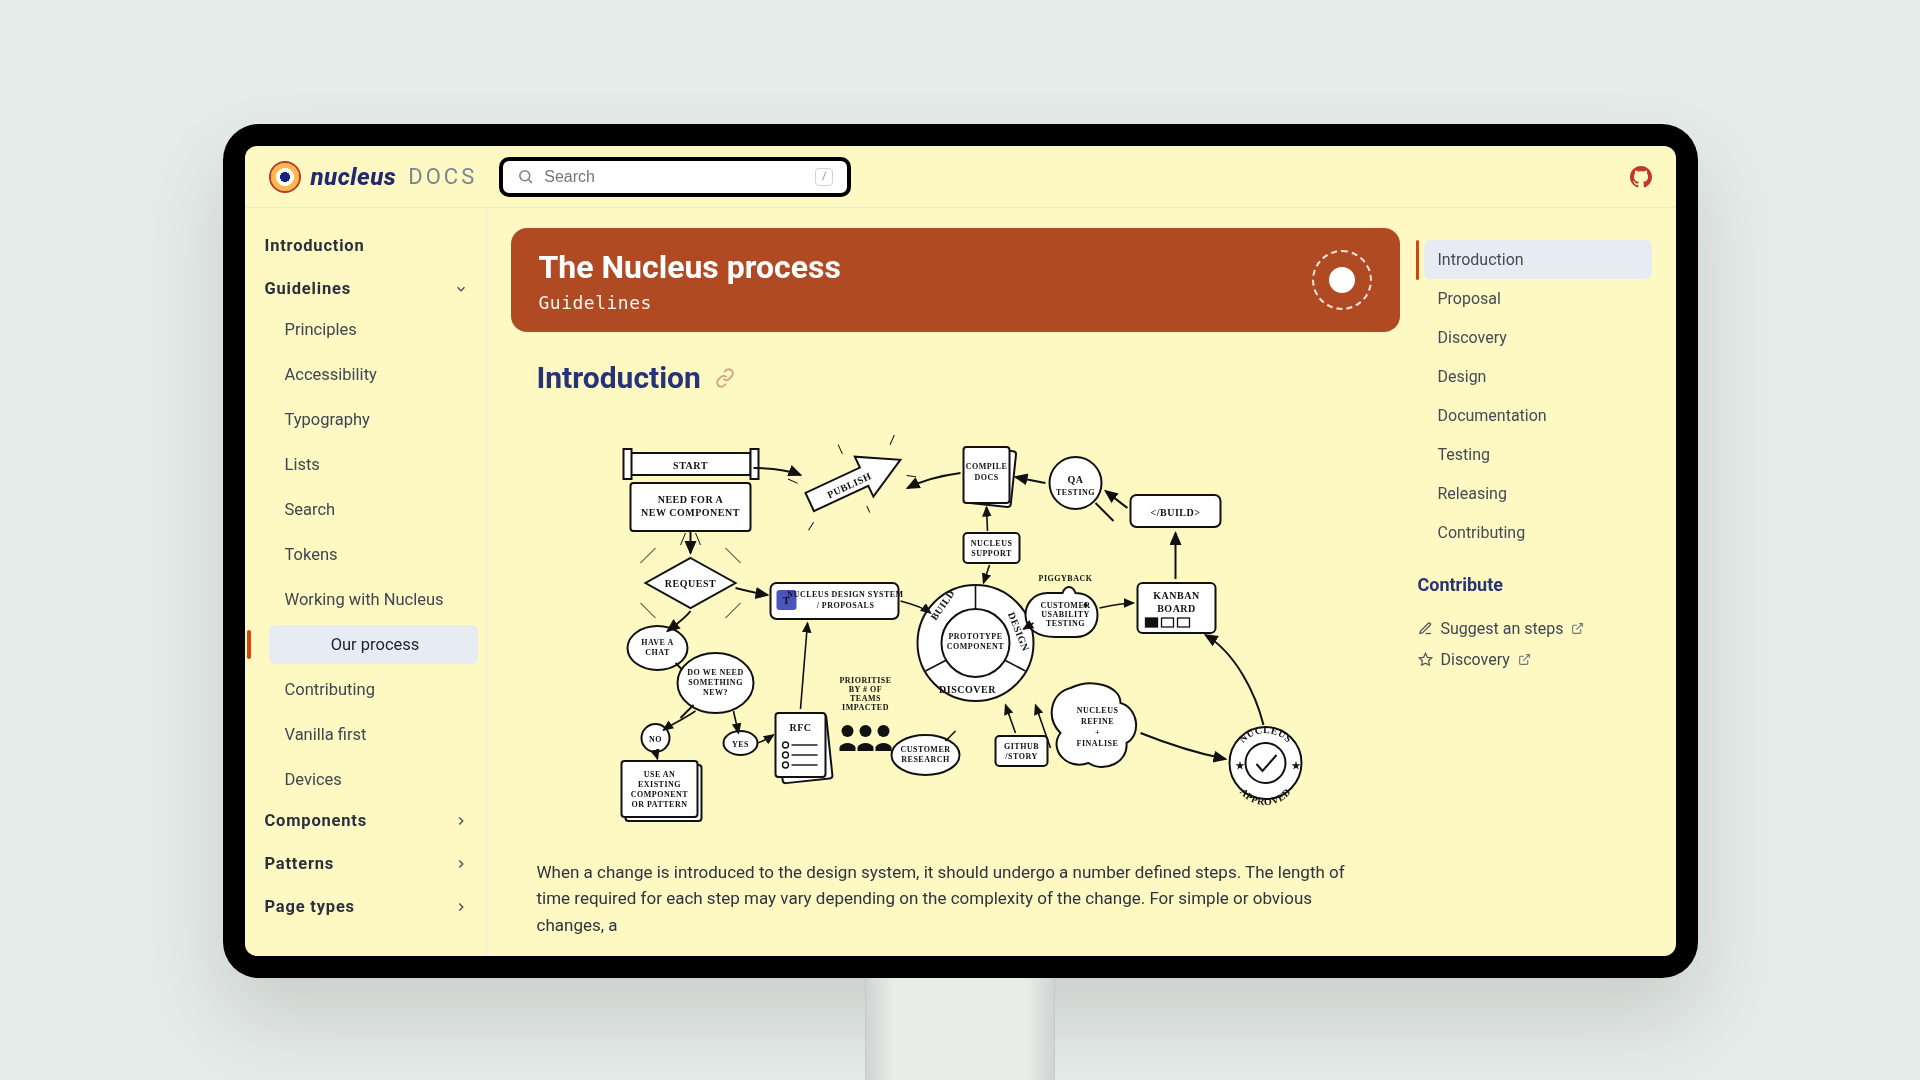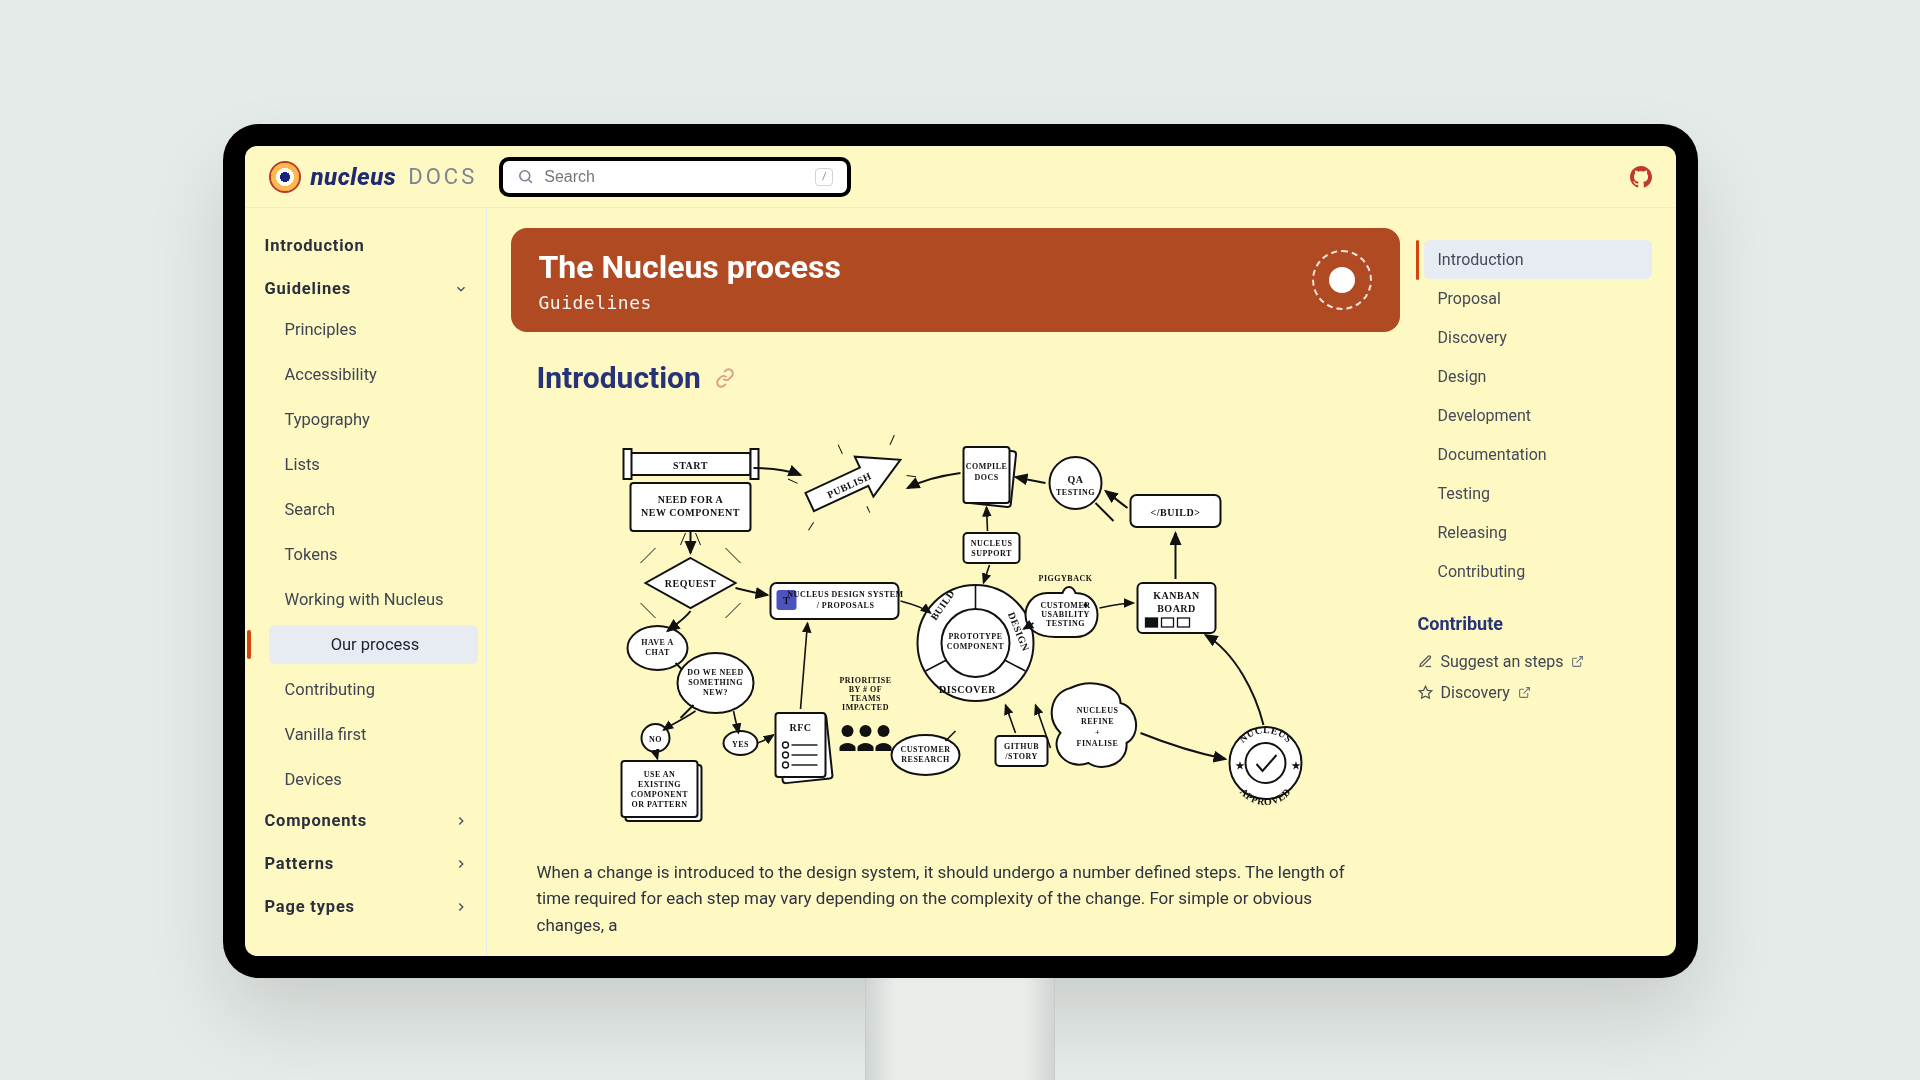"Development" div.toc-item { html: <div><span>Development</span></div> -> none }
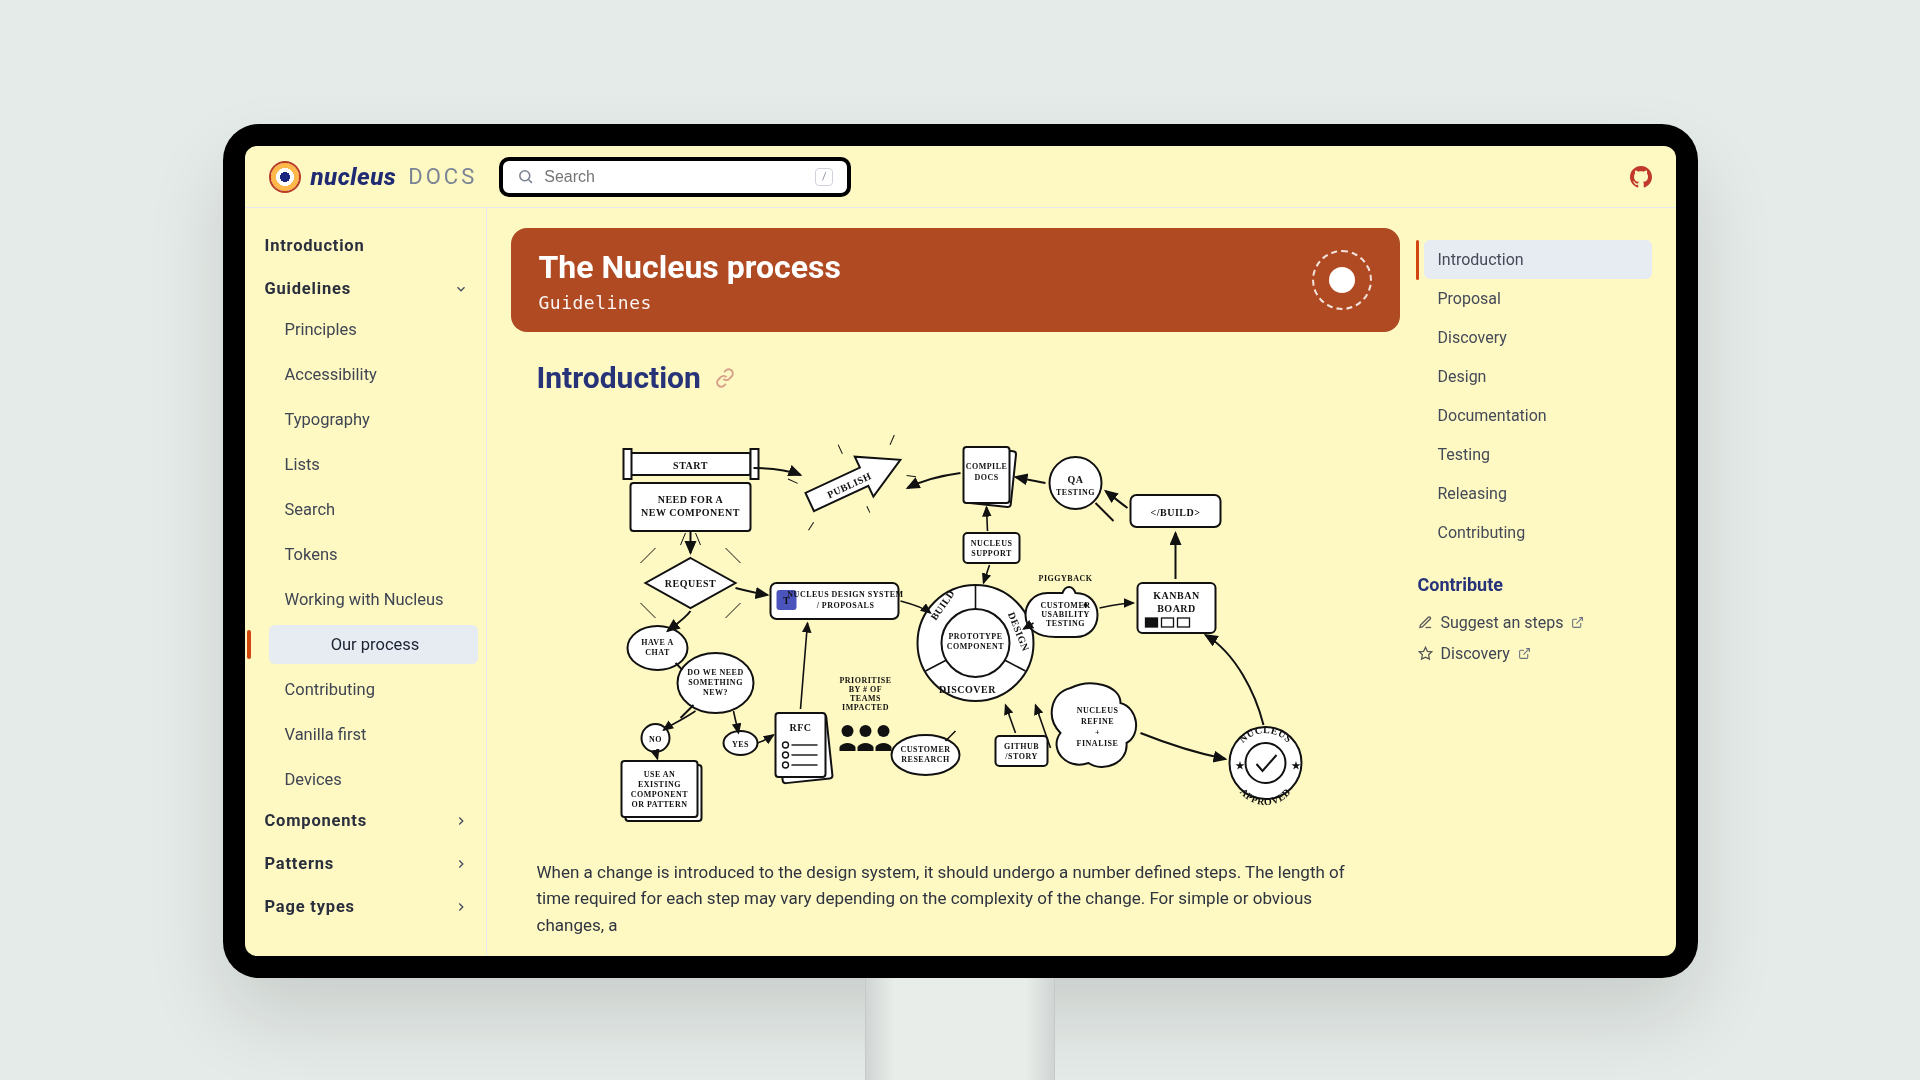"Contribute" .contribute-h { margin: 22px 0 12px 2px -> 22px 0 18px 2px }
